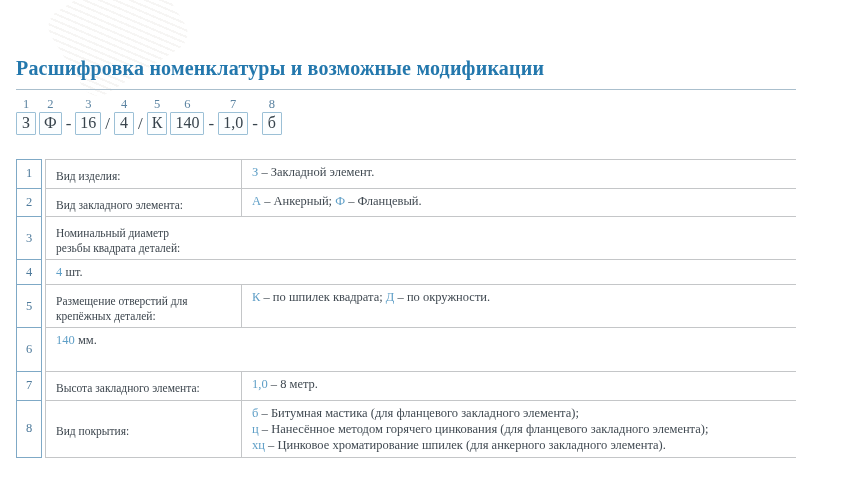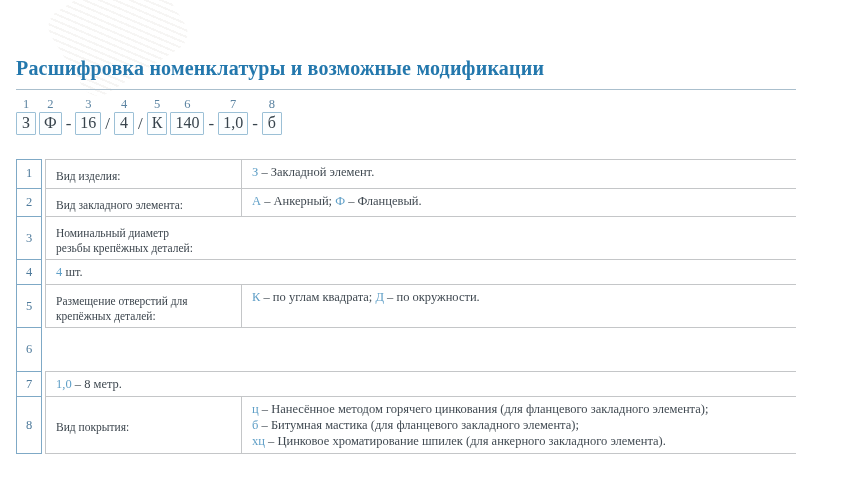"Номинальный диаметр" div.cell-label { text: крепёжных -> квадрата }
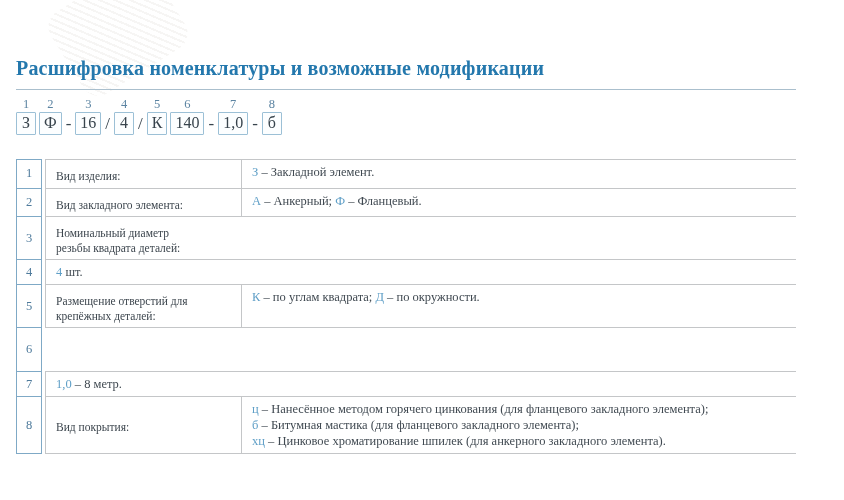"– по углам квадрата;" span { text: углам -> шпилек }
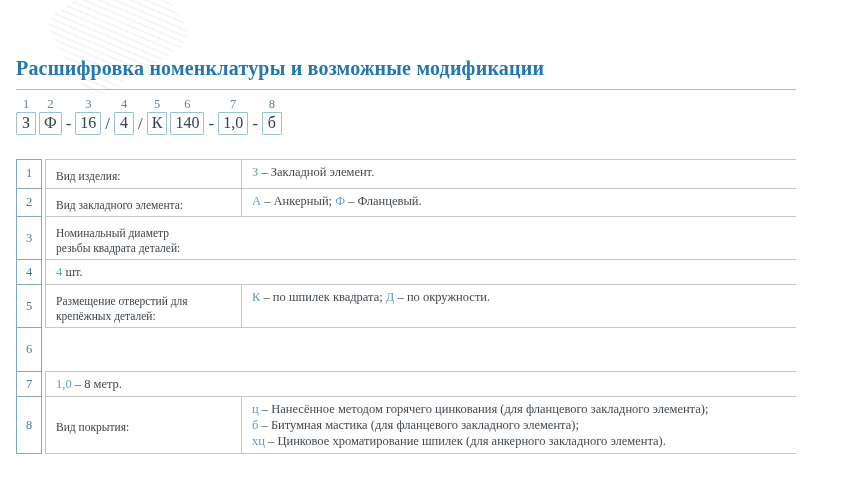"140 мм." div.cell-value { html: none -> <div> <div><span>140</span><span> мм.</span></div> </div> }
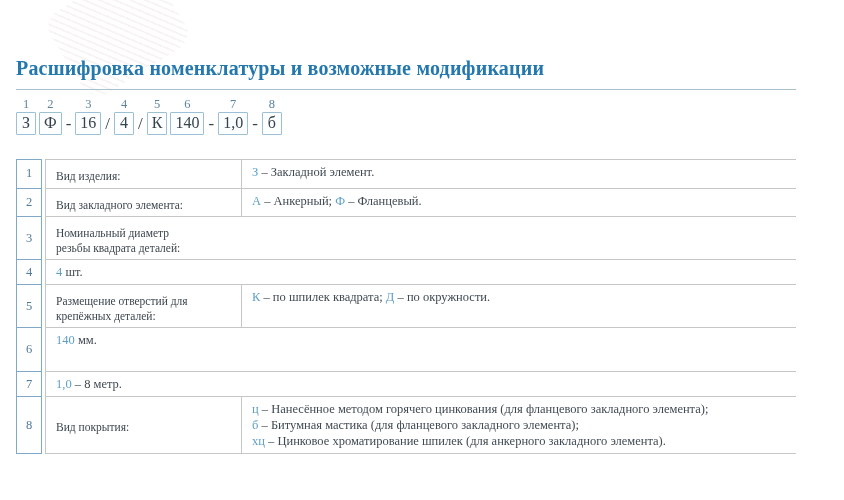"Высота закладного элемента:" div.cell-label { html: none -> <div>Высота закладного элемента:</div> }
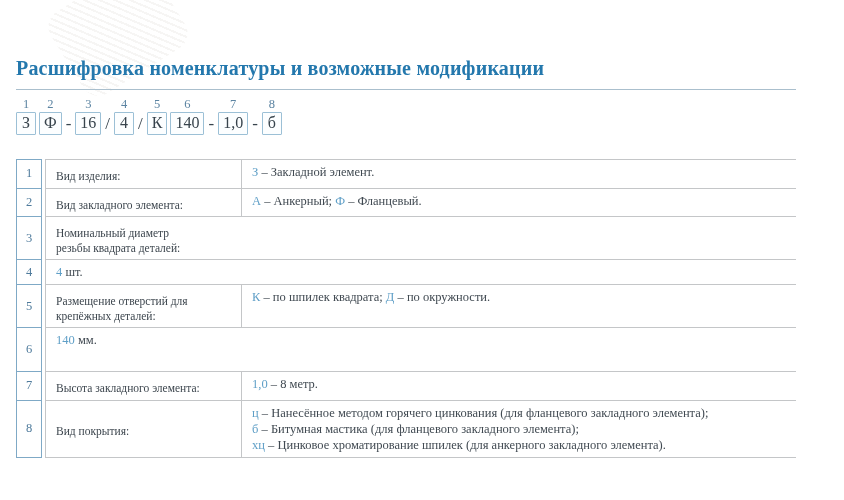"ц – Нанесённое методом горячего" div.v-line { order: before "б – Битумная мастика (для" -> after "б – Битумная мастика (для" }
